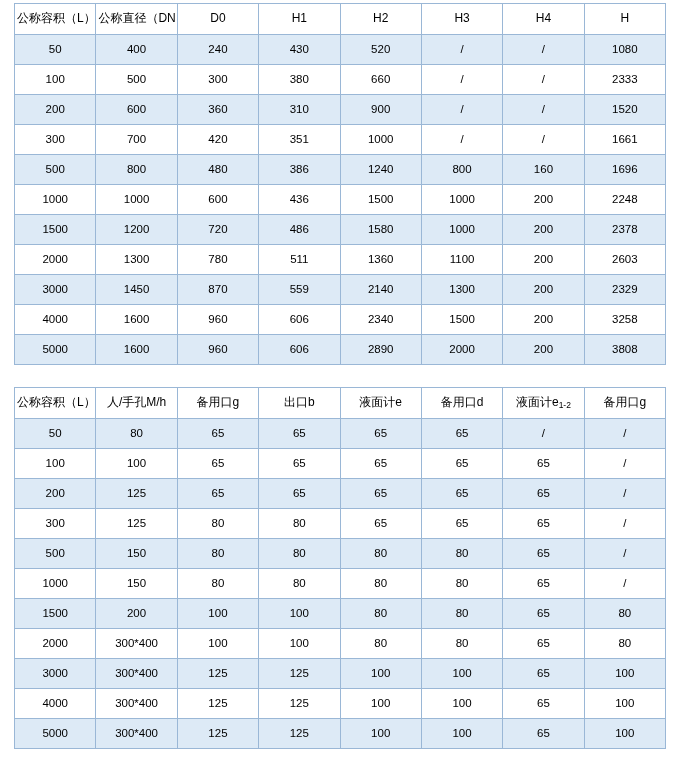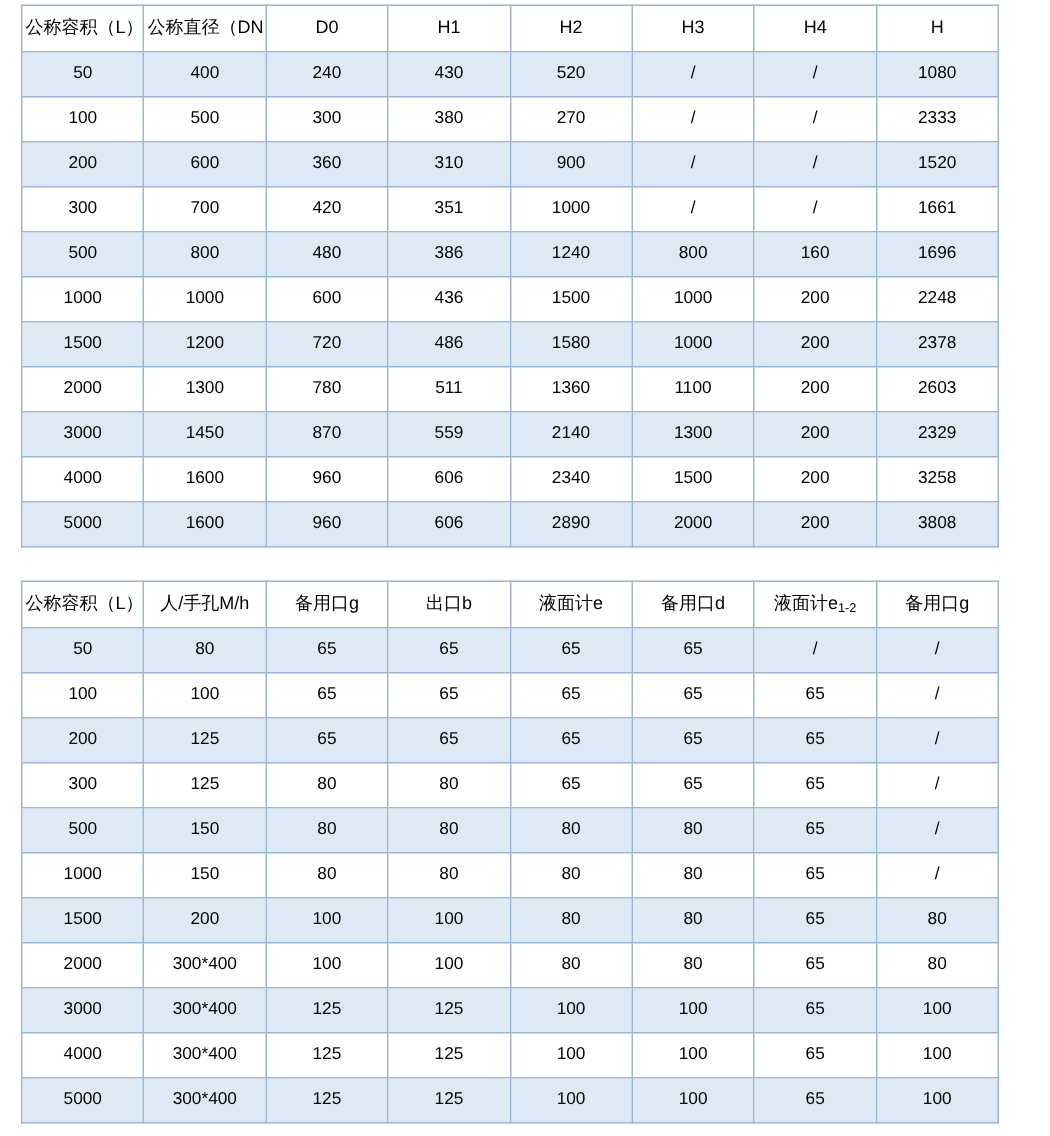"270" td { text: 270 -> 660 }
